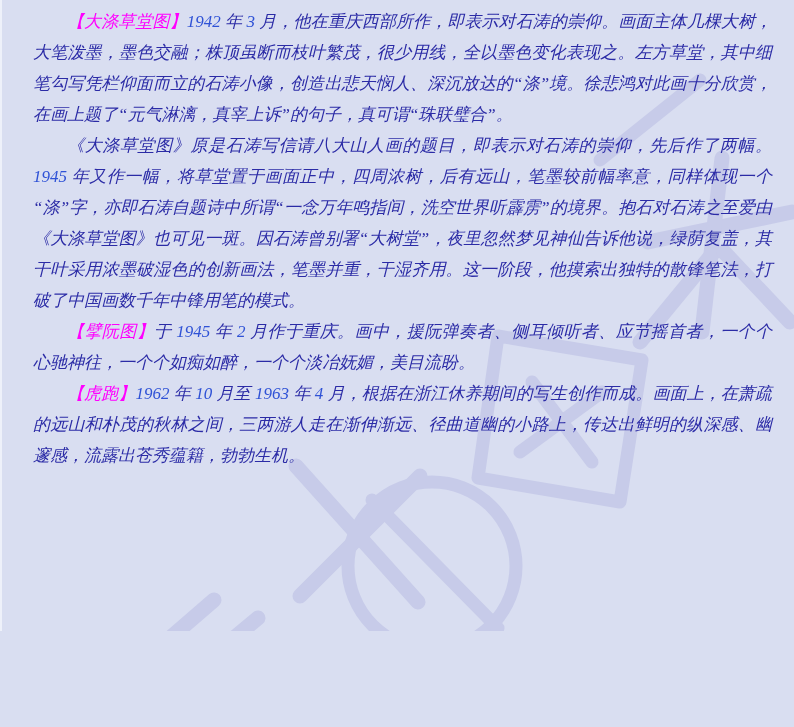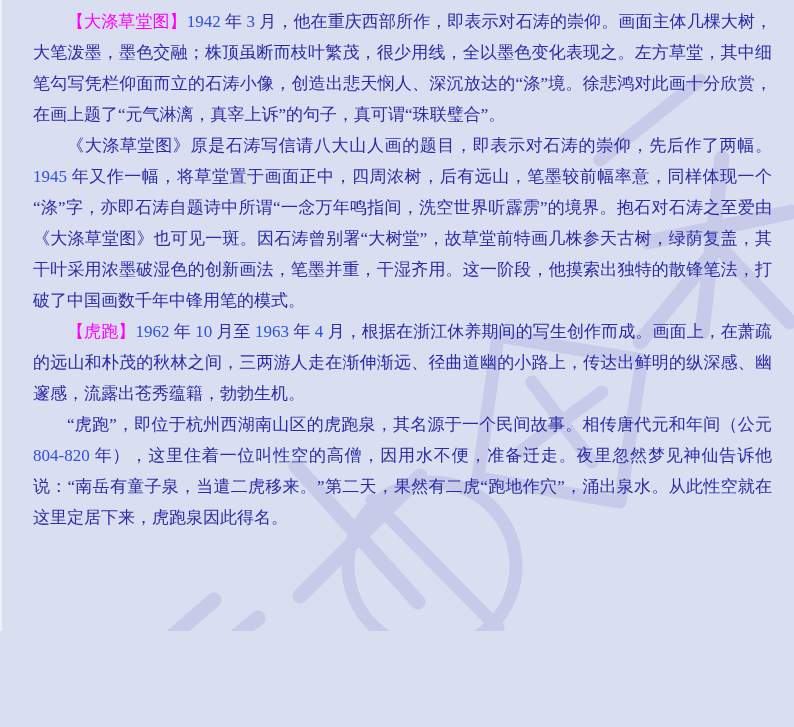"【大涤草堂图】1942 年 3" .page { font-style: none -> italic }
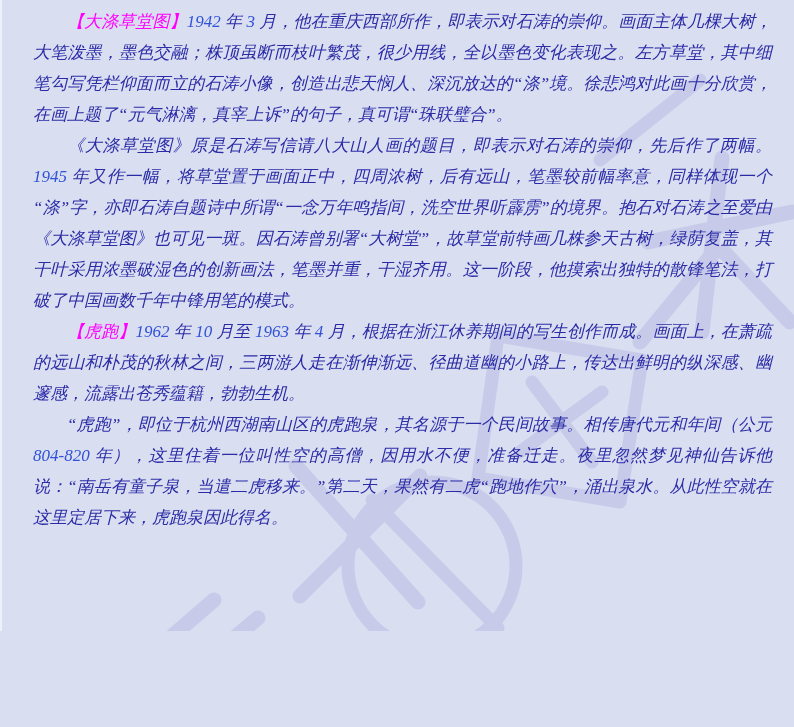"年又作一幅，将草堂置于画面正中，四周浓树，后有远山，笔墨较前幅率意，同样体现一个" span.seg { text: 故草堂前特画几株参天古树 -> 夜里忽然梦见神仙告诉他说 }
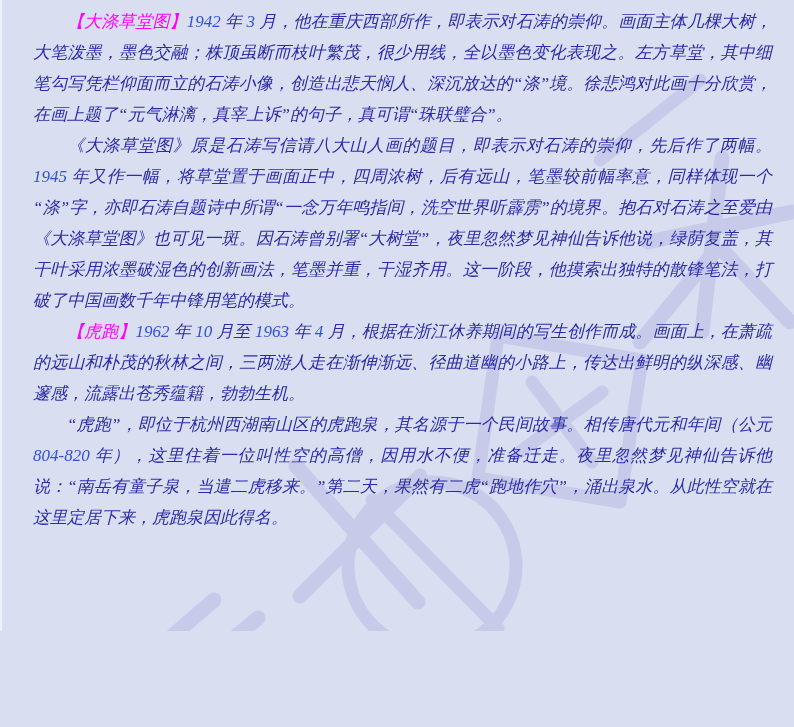"【擘阮图】于 1945 年 2" p.para { html: none -> <p><span>【擘阮图】</span><span>于 </span><span>1945</span><span> 年 </span><span>2</span><span> 月作于重庆。画中，援阮弹奏者、侧耳倾听者、应节摇首者，一个个心驰神往，一个个如痴如醉，一个个淡冶妩媚，美目流盼。</span></p> }
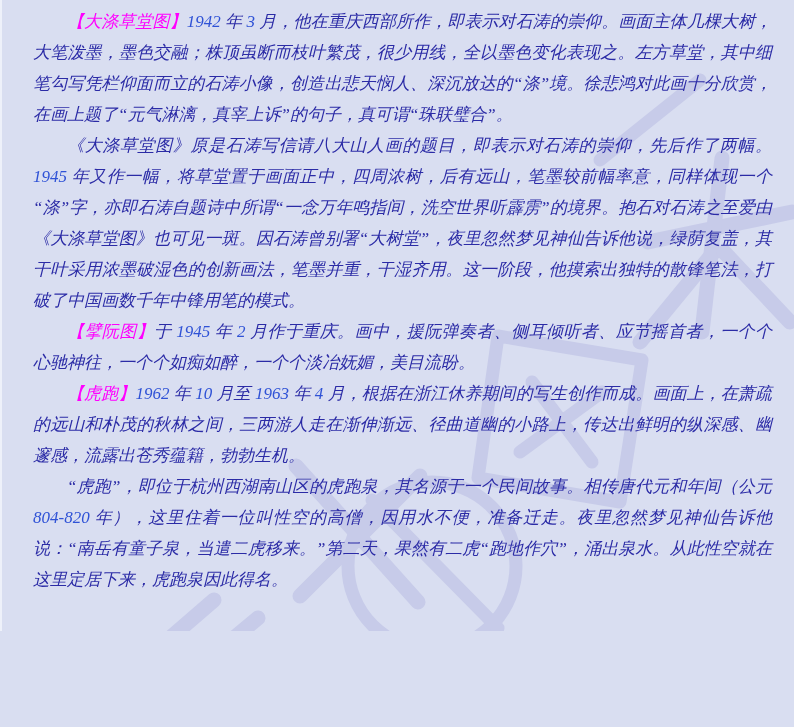"“虎跑”，即位于杭州西湖南山区的虎跑泉，其名源于一个民间故事。相传唐代元和年间（" p.para { html: <p><span>“虎跑”，即位于杭州西湖南山区的虎跑泉，其名源于一个民间故事。相传唐代元和年间（公元</span><span>804-820</span><span> 年），这里住着一位叫性空的高僧，因用水不便，准备迁走。夜里忽然梦见神仙告诉他说：“南岳有童子泉，当遣二虎移来。”第二天，果然有二虎“跑地作穴”，涌出泉水。从此性空就在这里定居下来，虎跑泉因此得名。</span></p> -> none }
